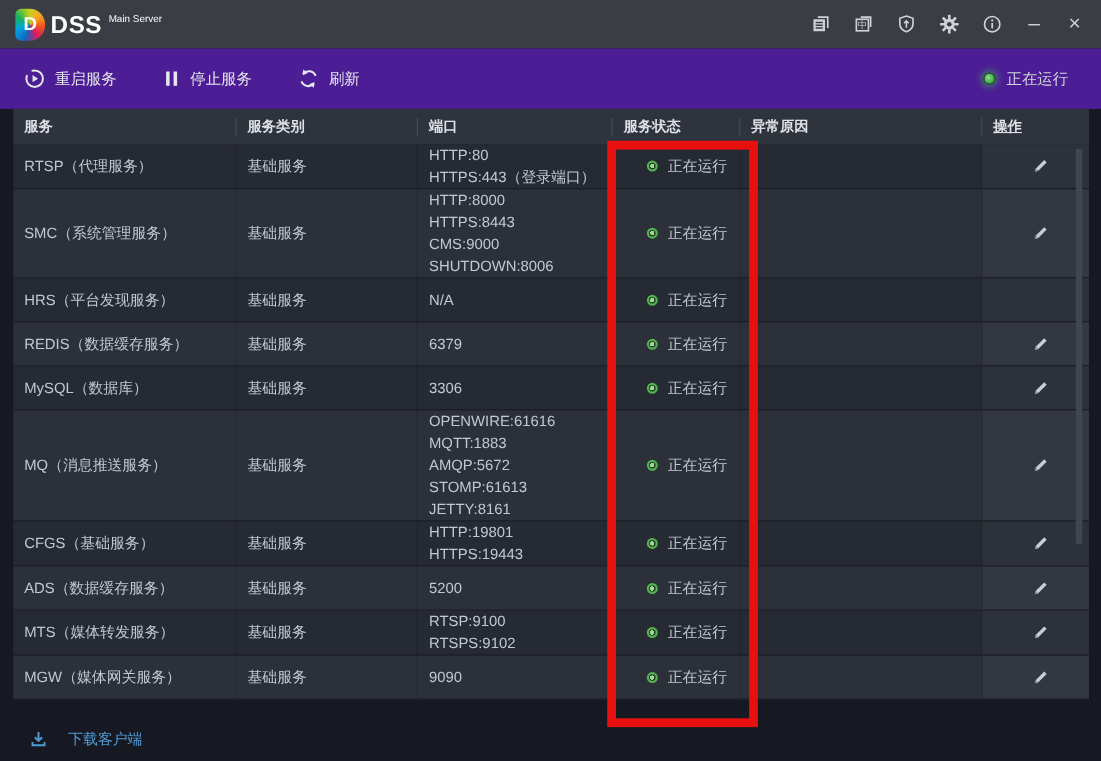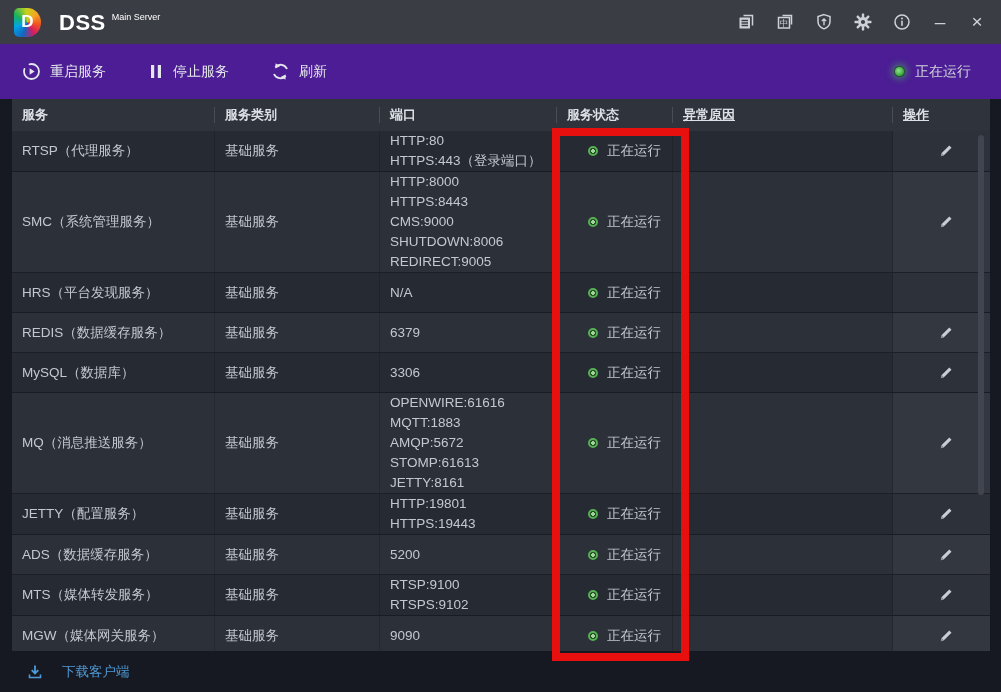"DSS" .brand { margin-left: 18px -> 5px }
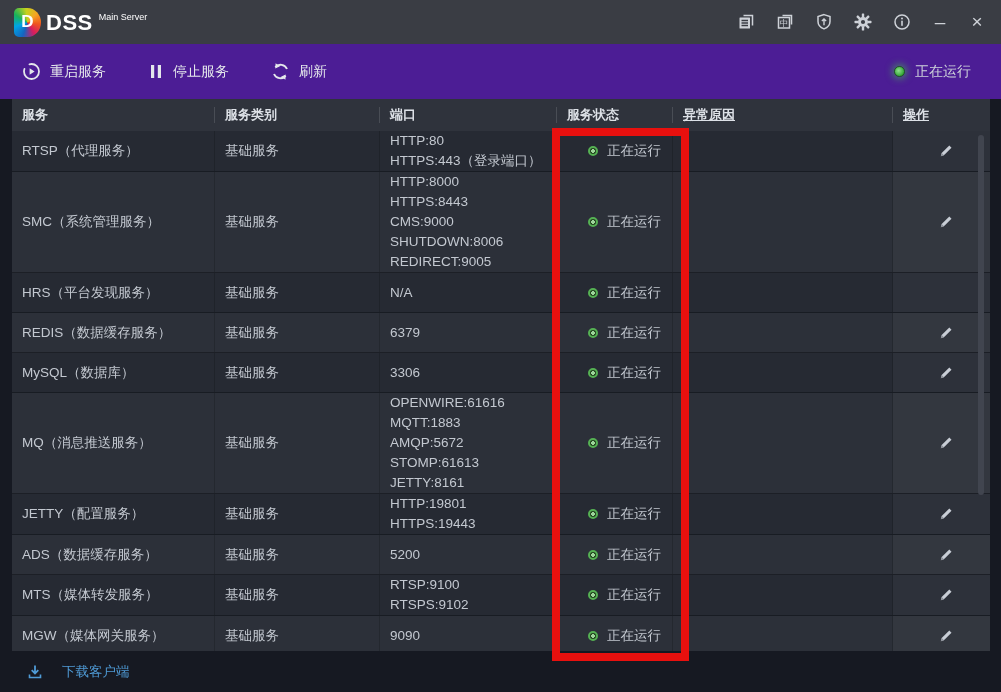"异常原因" .c4 { text-decoration: underline -> none }
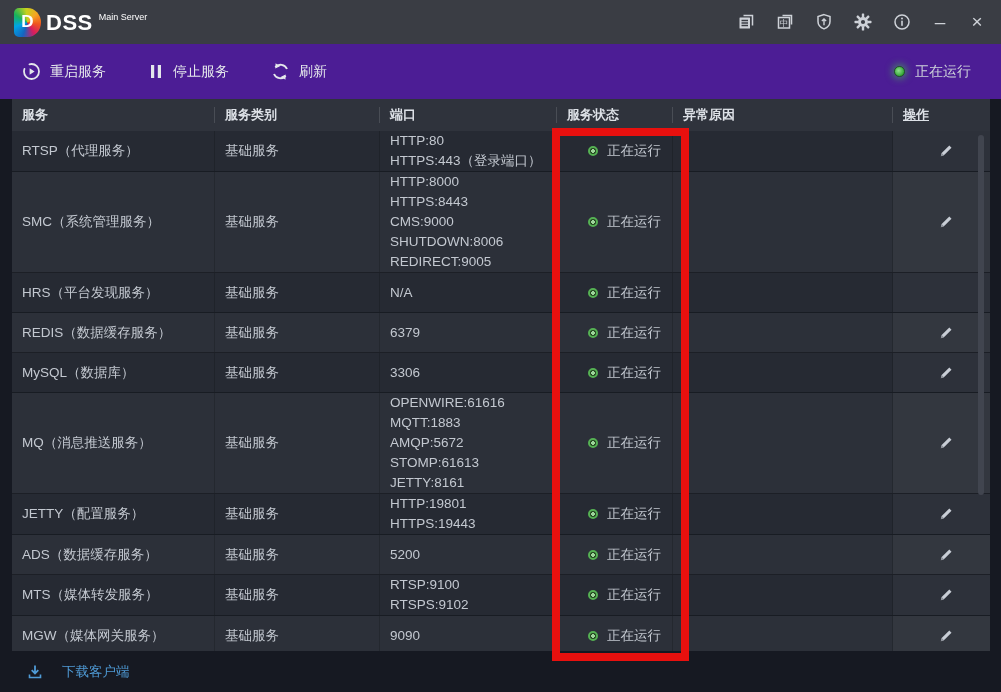"REDIRECT:9005" div { html: <div>REDIRECT:9005</div> -> none }
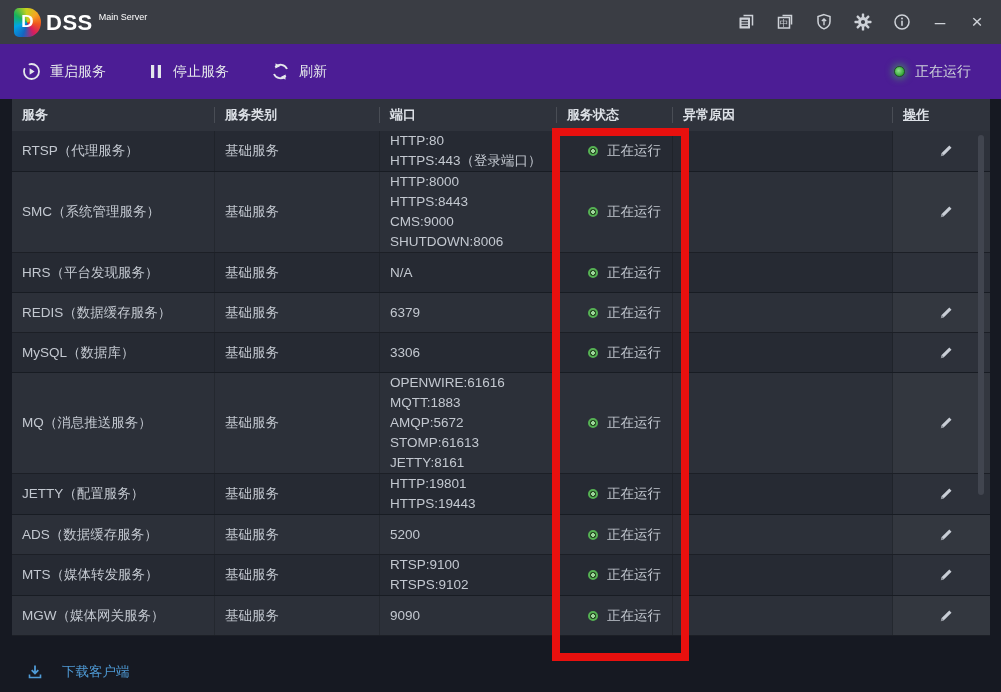"JETTY（配置服务）" div.td { text: JETTY（配置 -> CFGS（基础 }
